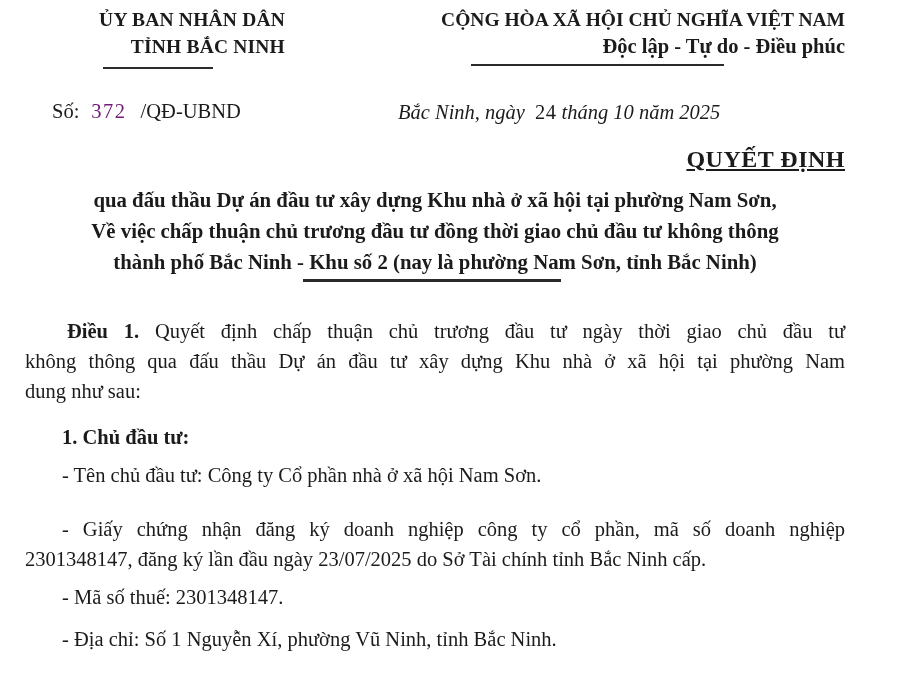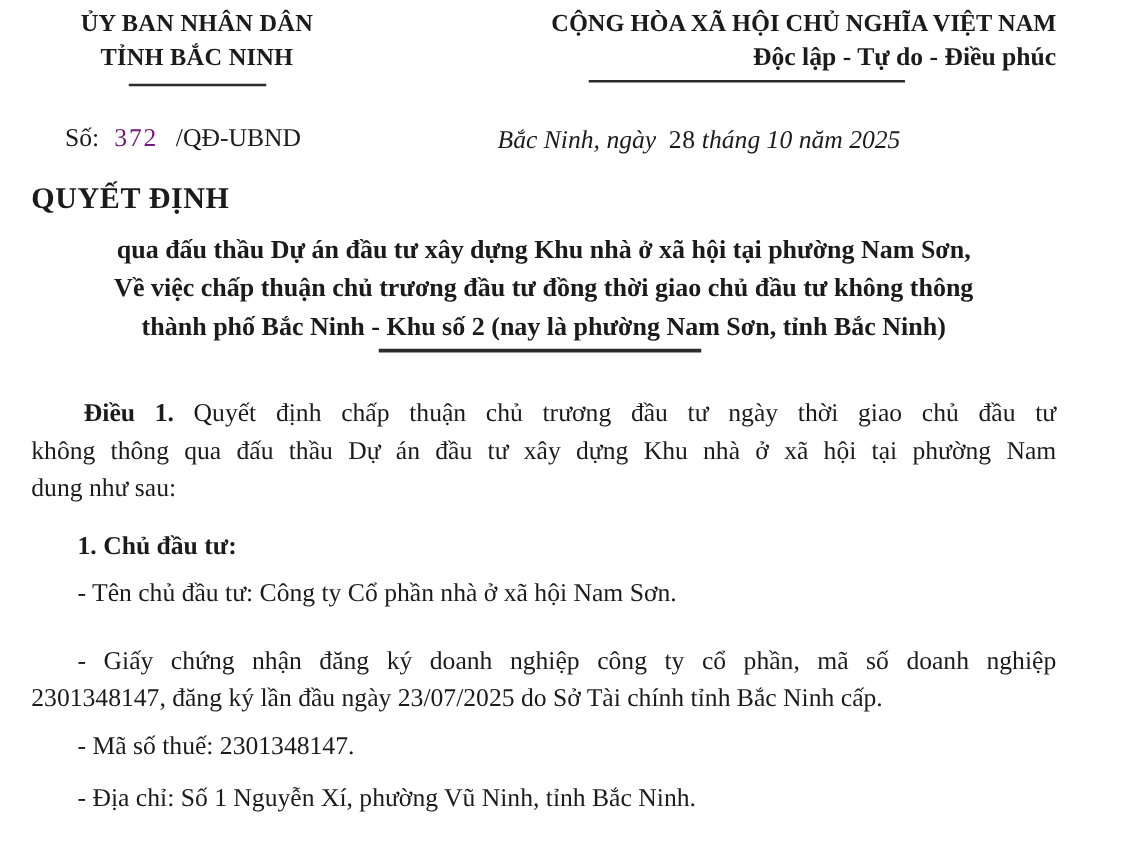"ỦY BAN NHÂN DÂN" .hdr-left { text-align: center -> right }
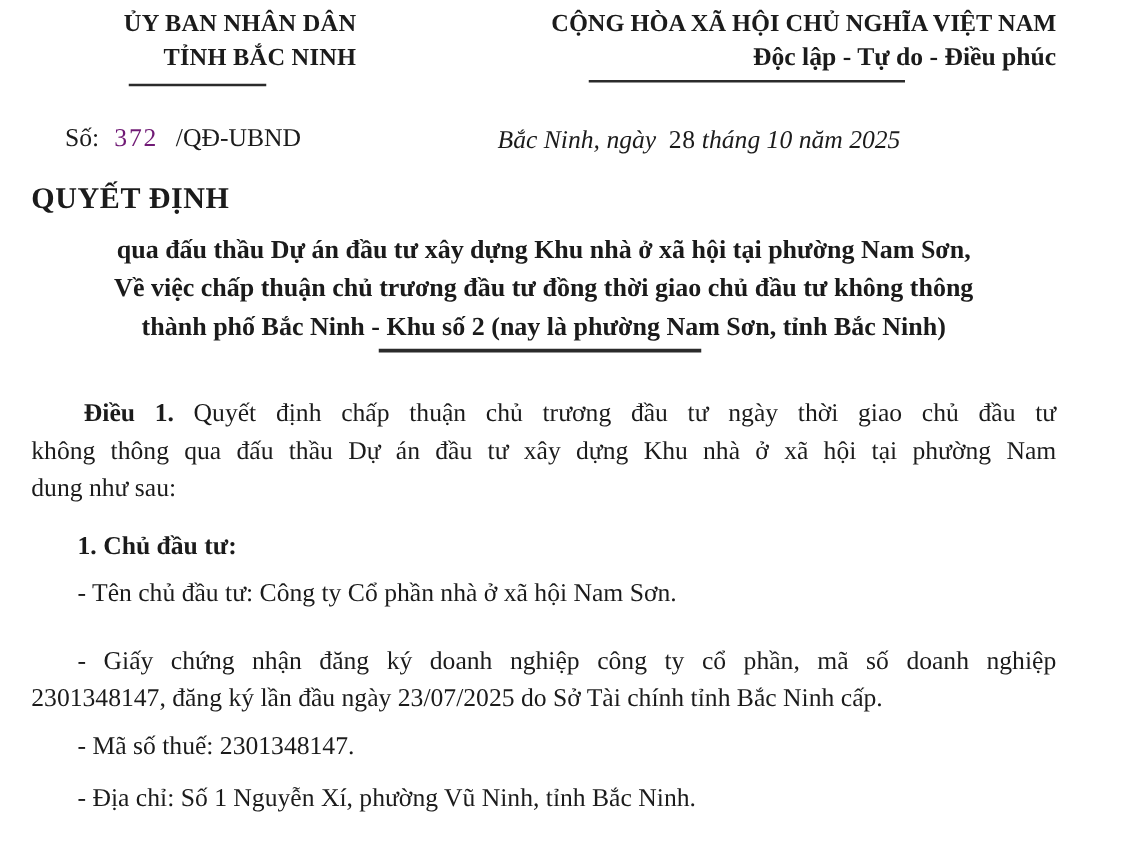"28" span.date-day { text: 28 -> 24 }
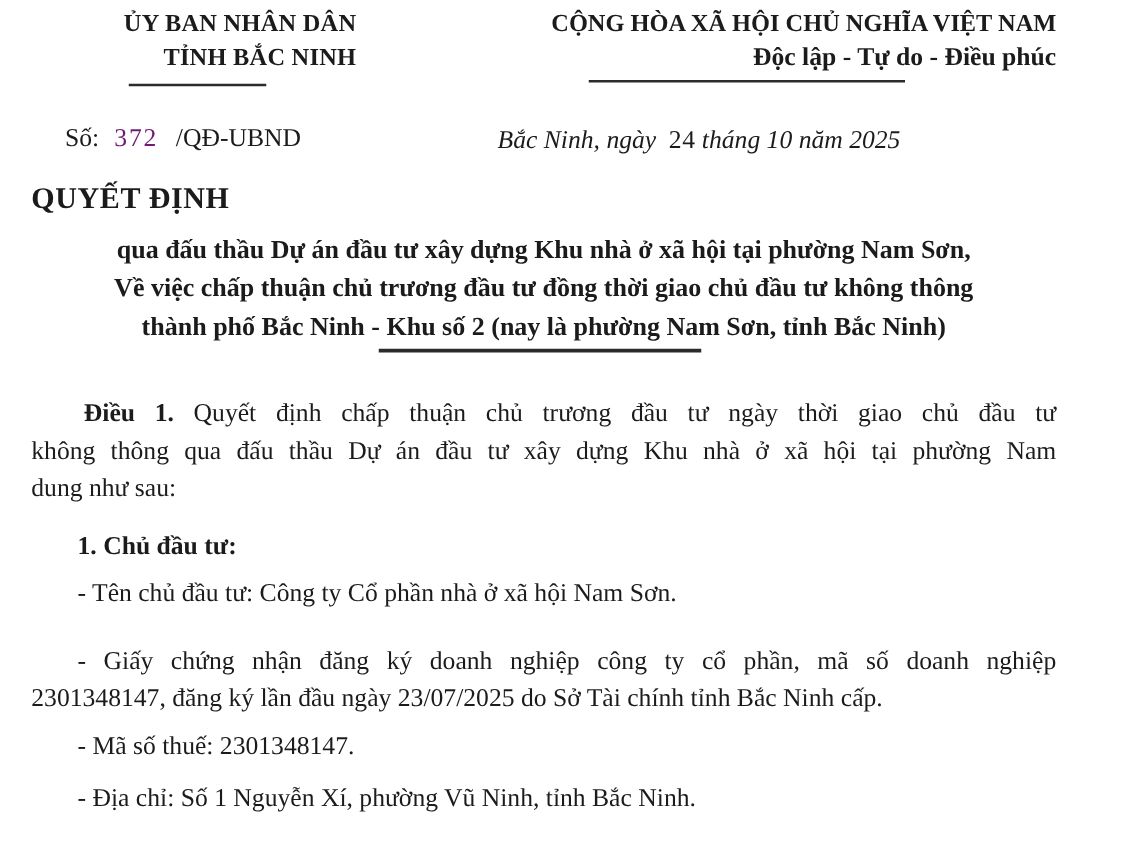"QUYẾT ĐỊNH" .title { text-align: left -> right; text-decoration: none -> underline }
